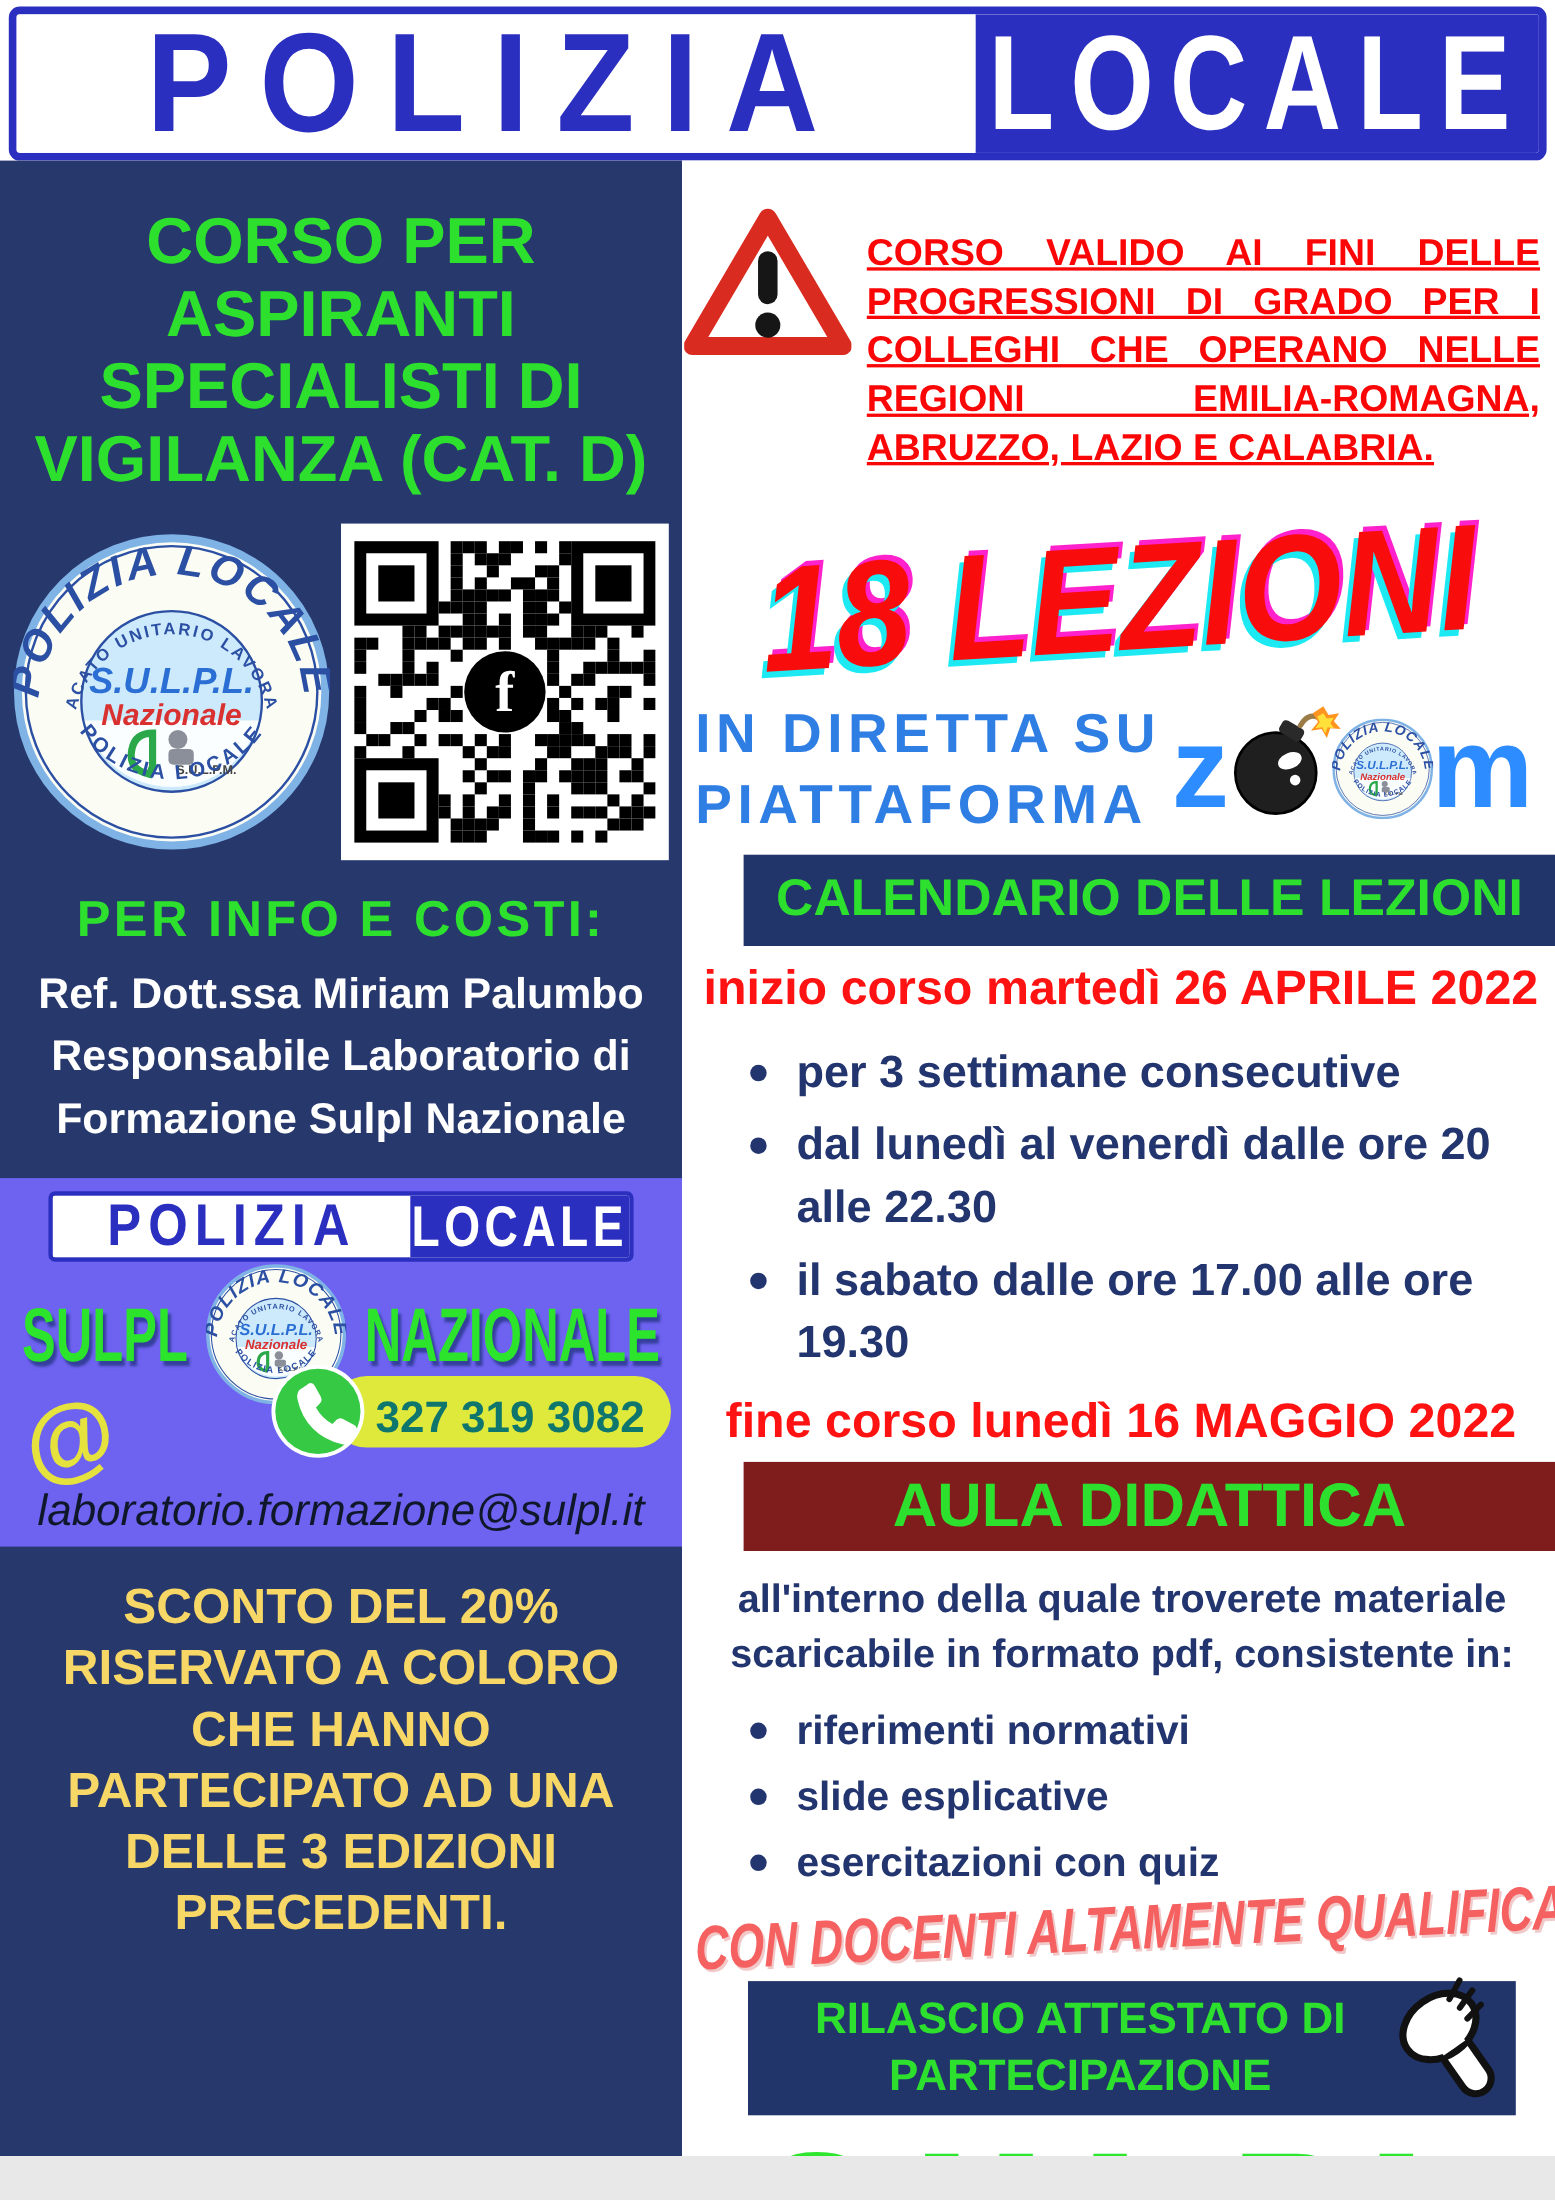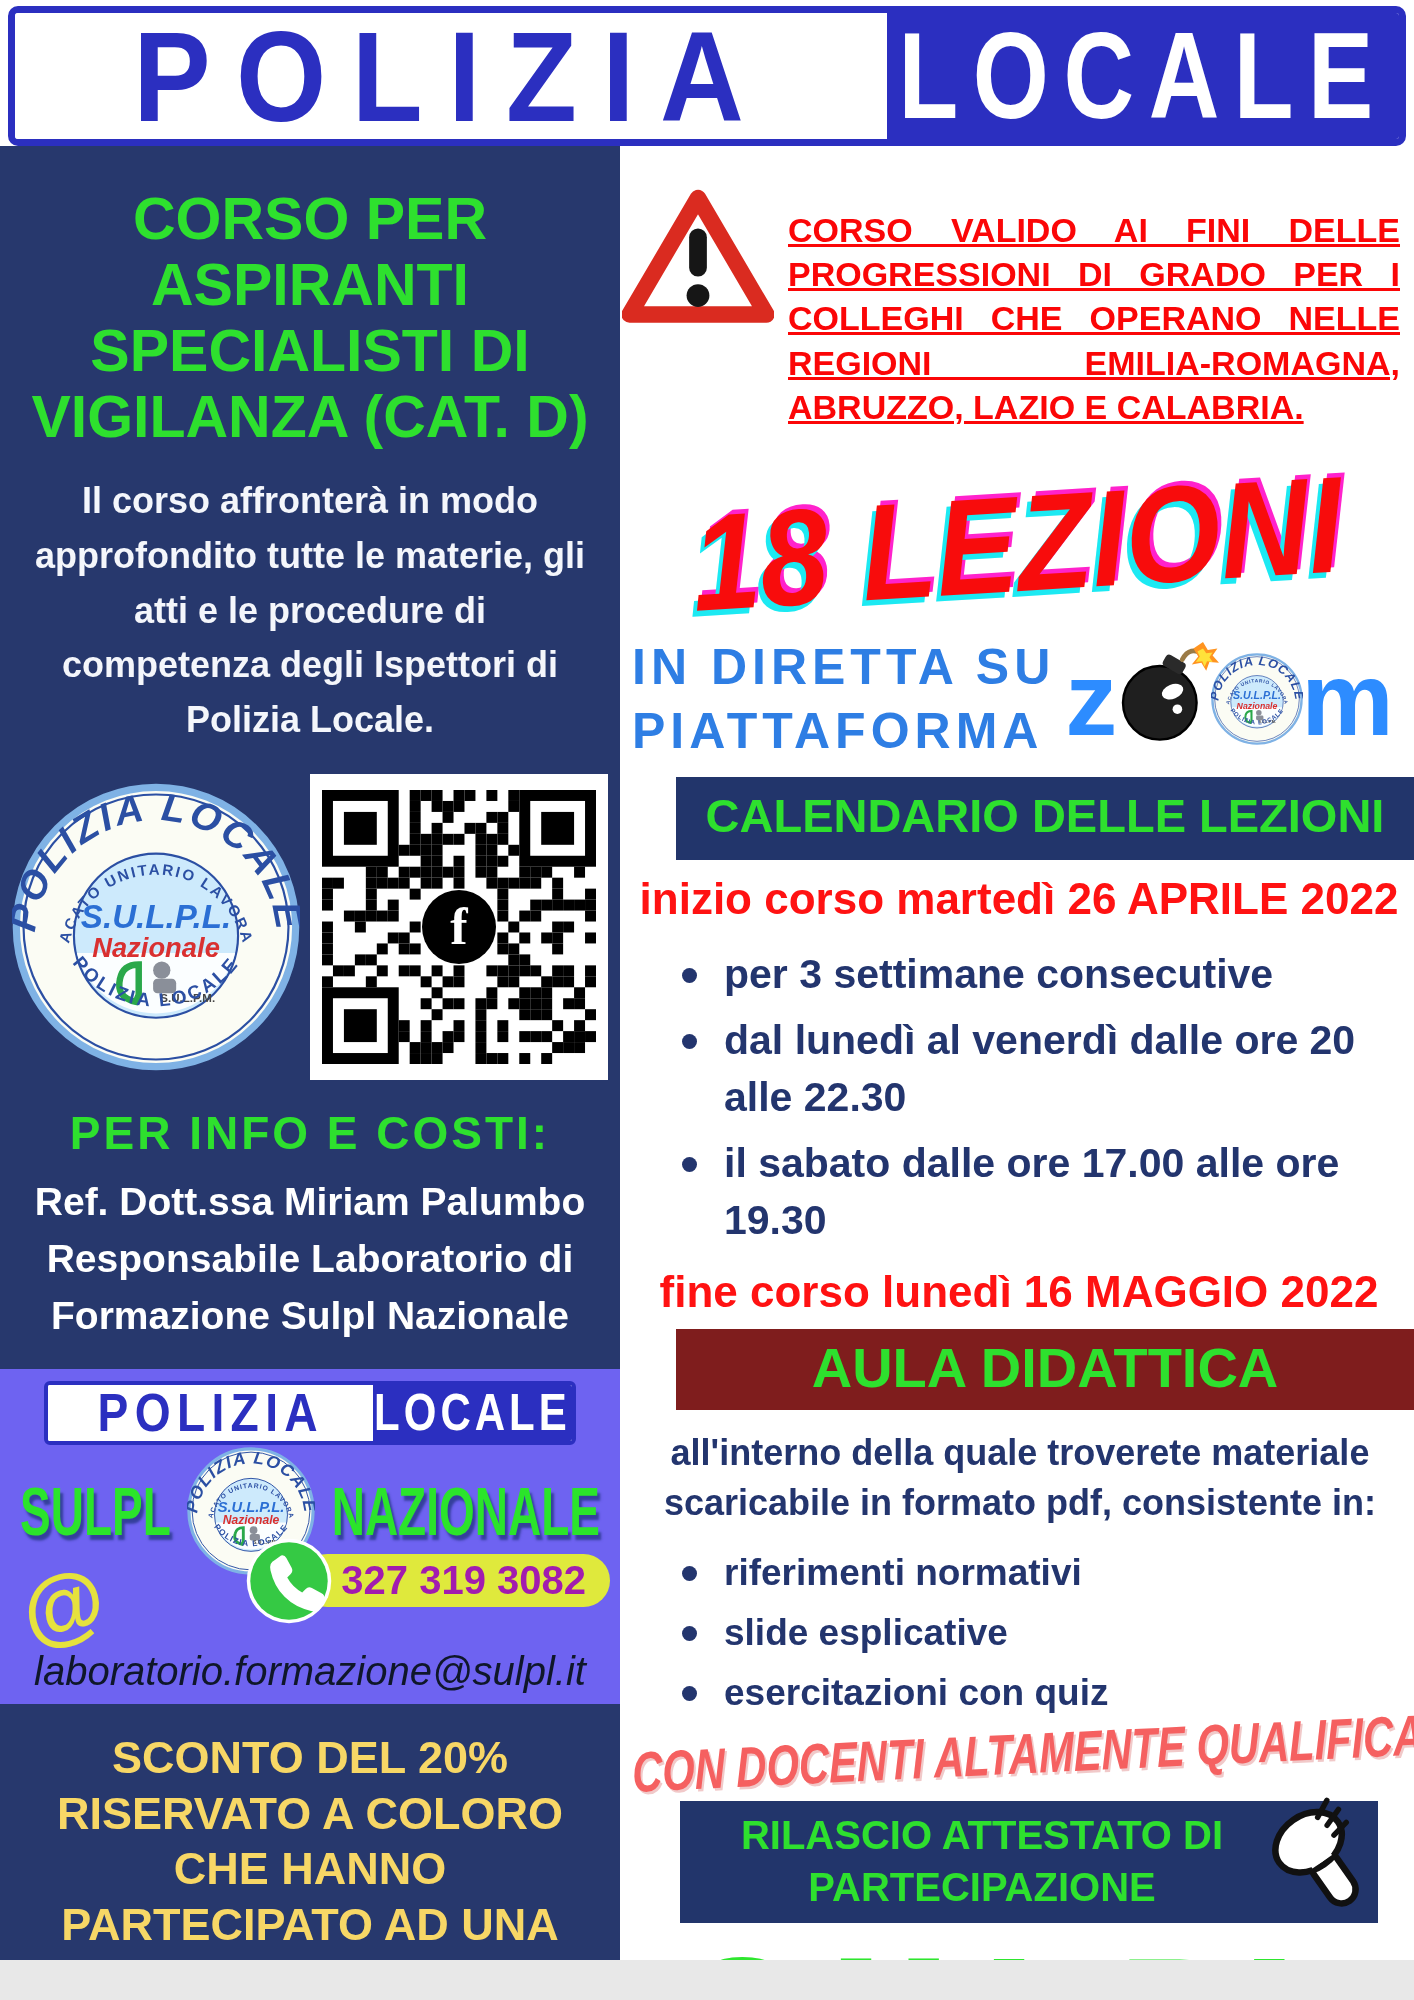"Il corso affronterà in modo" p.l-intro { html: <p>Il corso affronterà in modo approfondito tutte le materie, gli atti e le procedure di competenza degli Ispettori di Polizia Locale.</p> -> none }
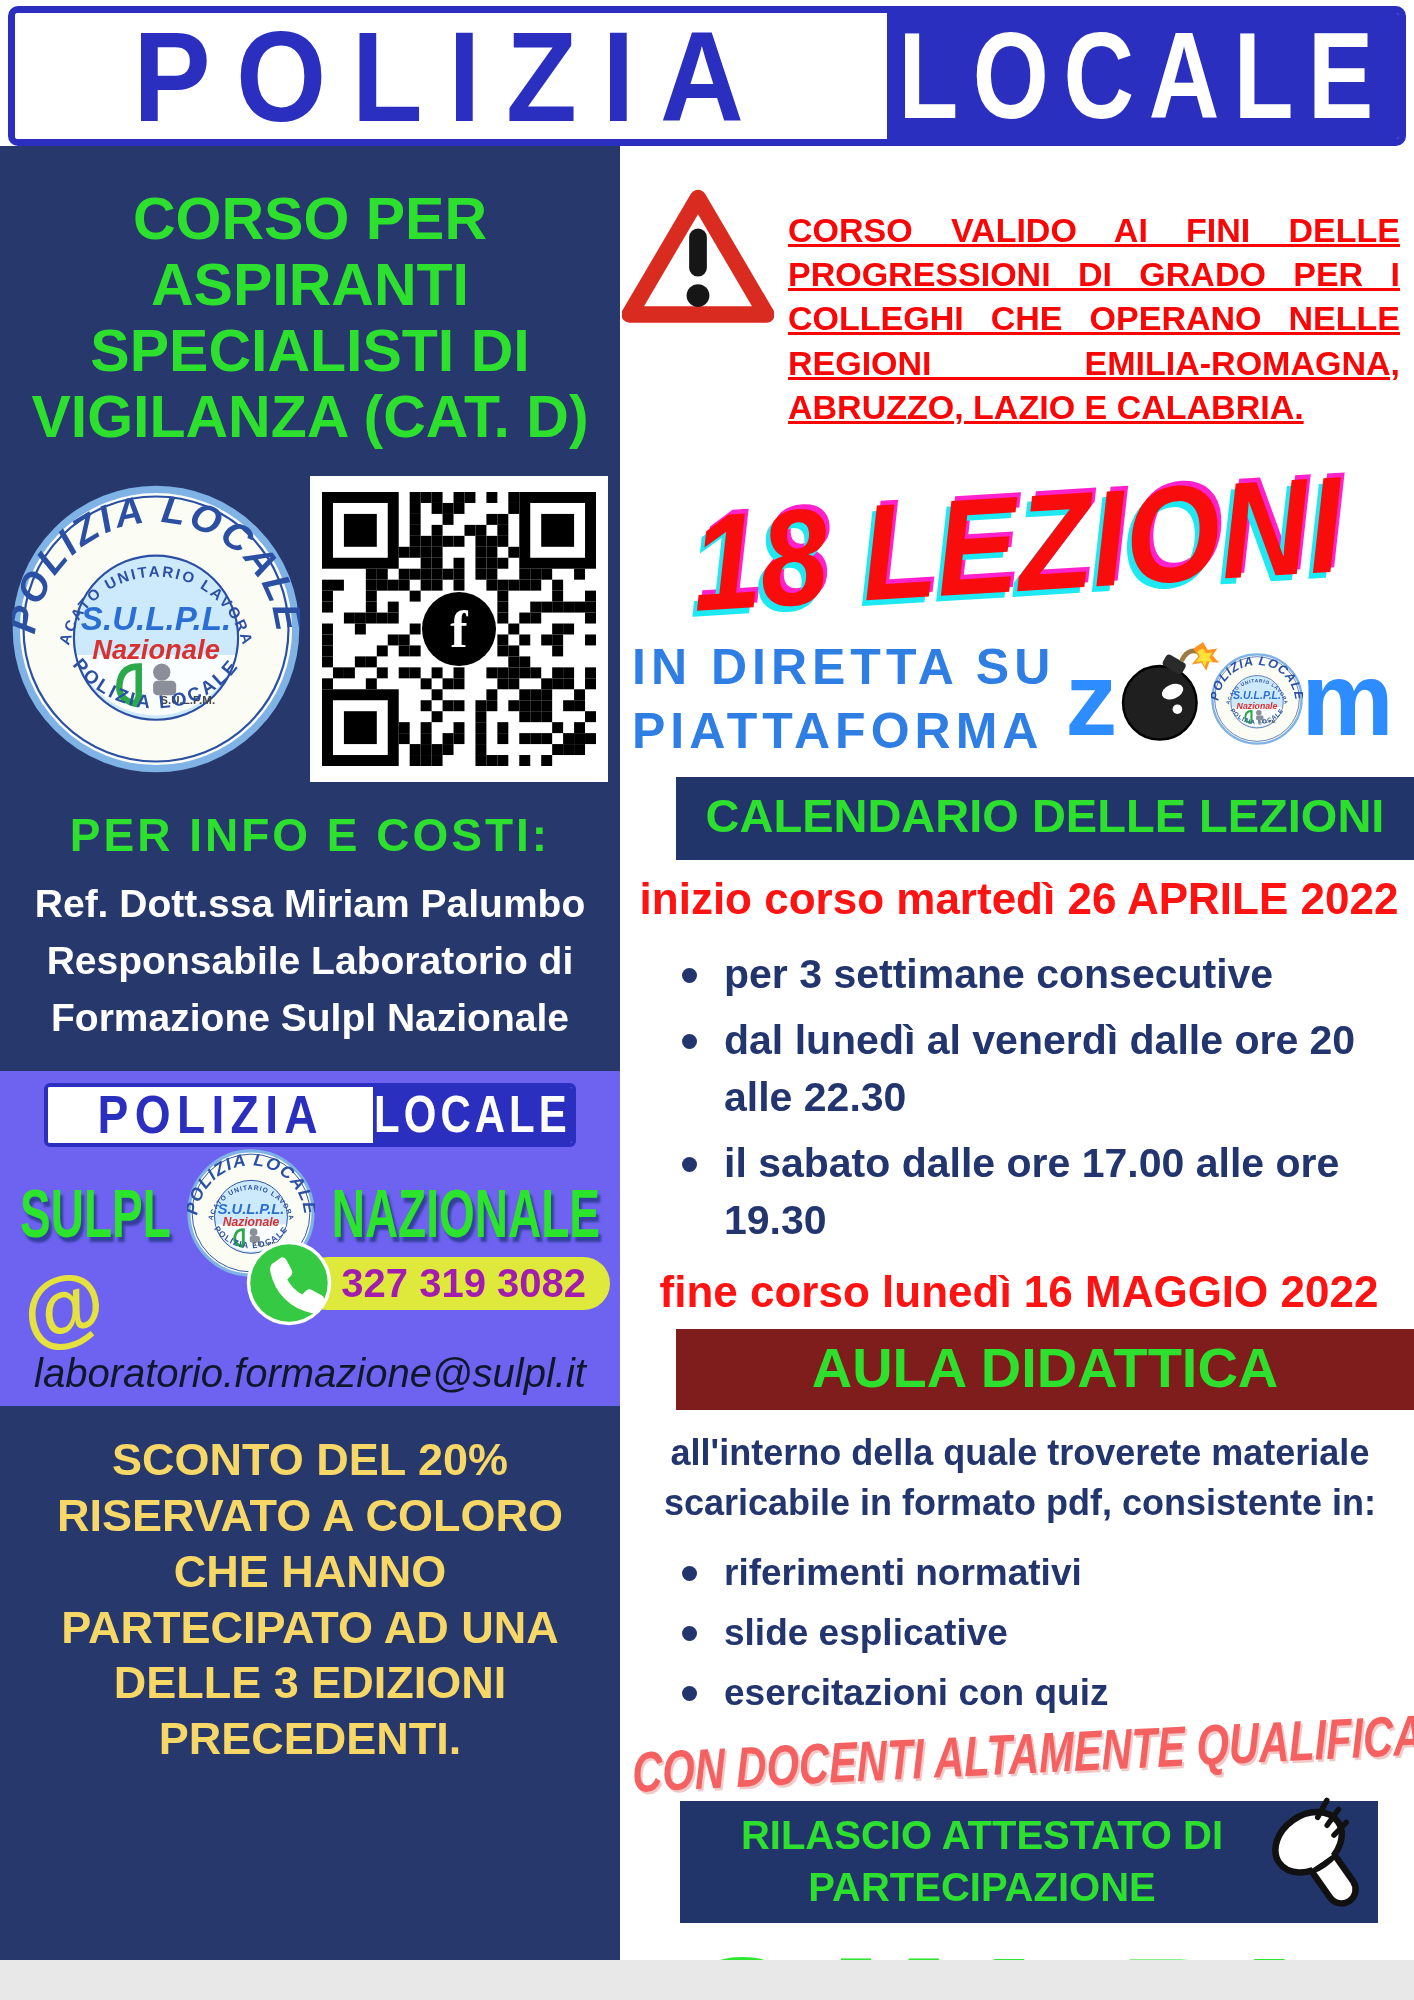"327 319 3082" .phone-pill { color: #a21caf -> #0f766e; padding: 4px 24px 4px 40px -> 16px 24px 4px 40px }
